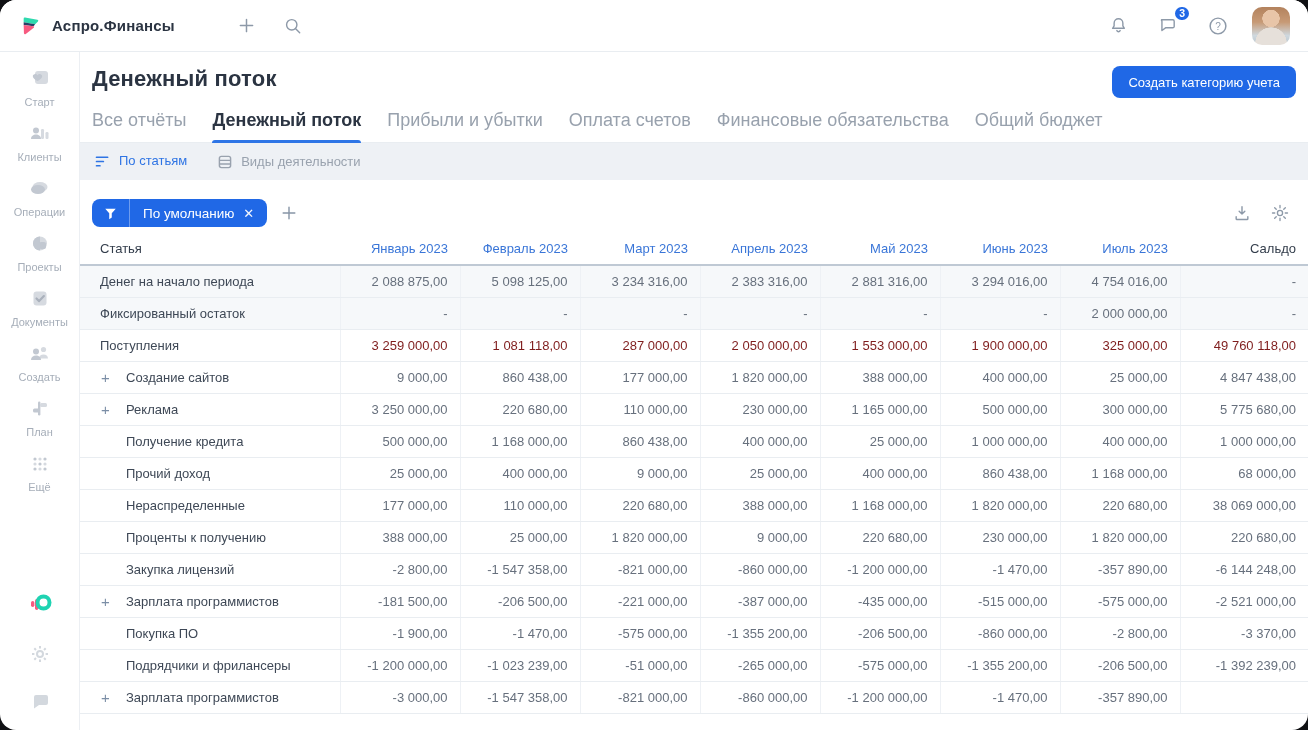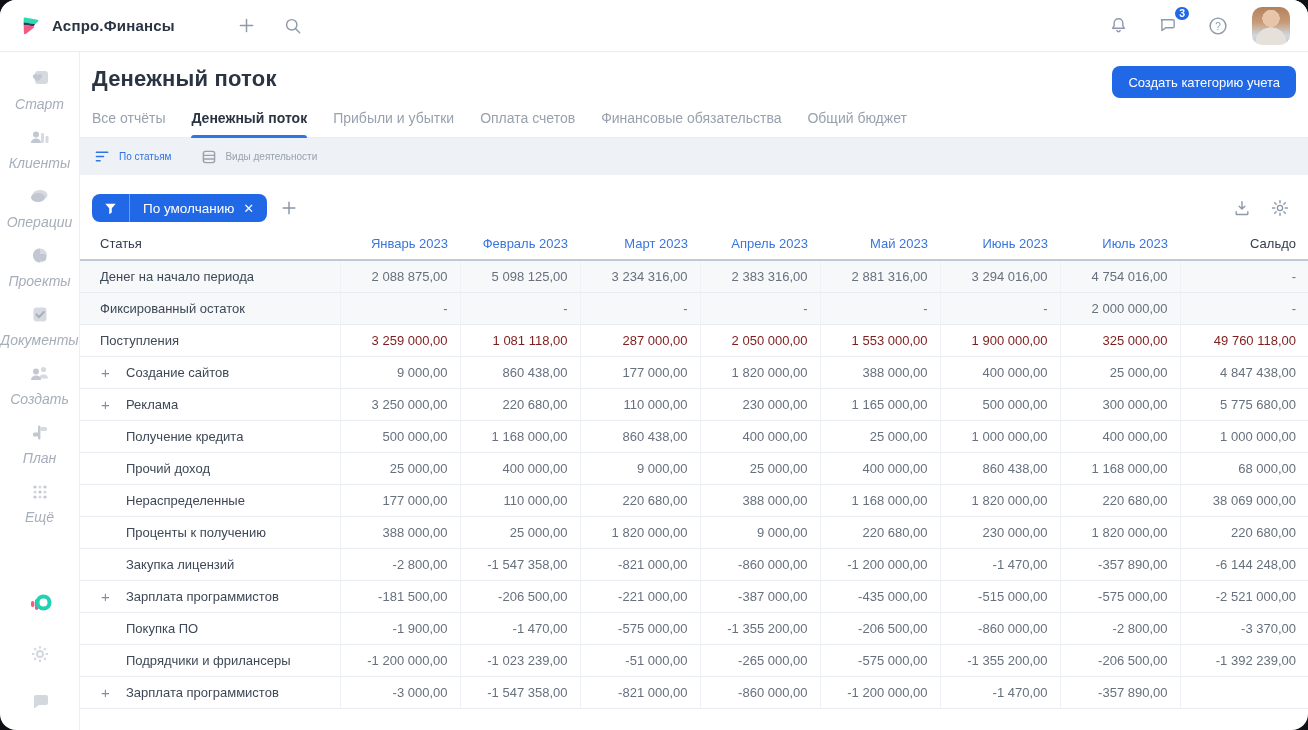"Старт" .side-label { font-size: 14px -> 11px; font-style: italic -> none }
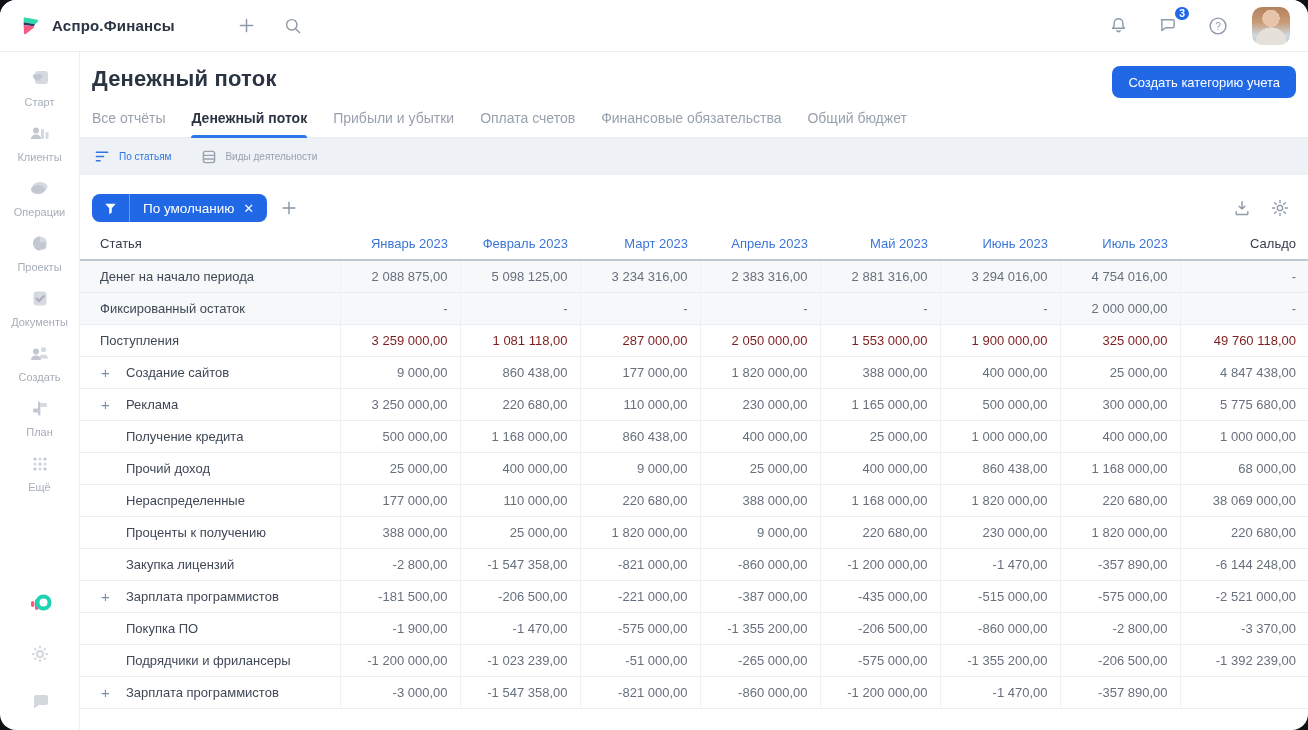"Все отчёты" .tab { font-size: 14px -> 18px }
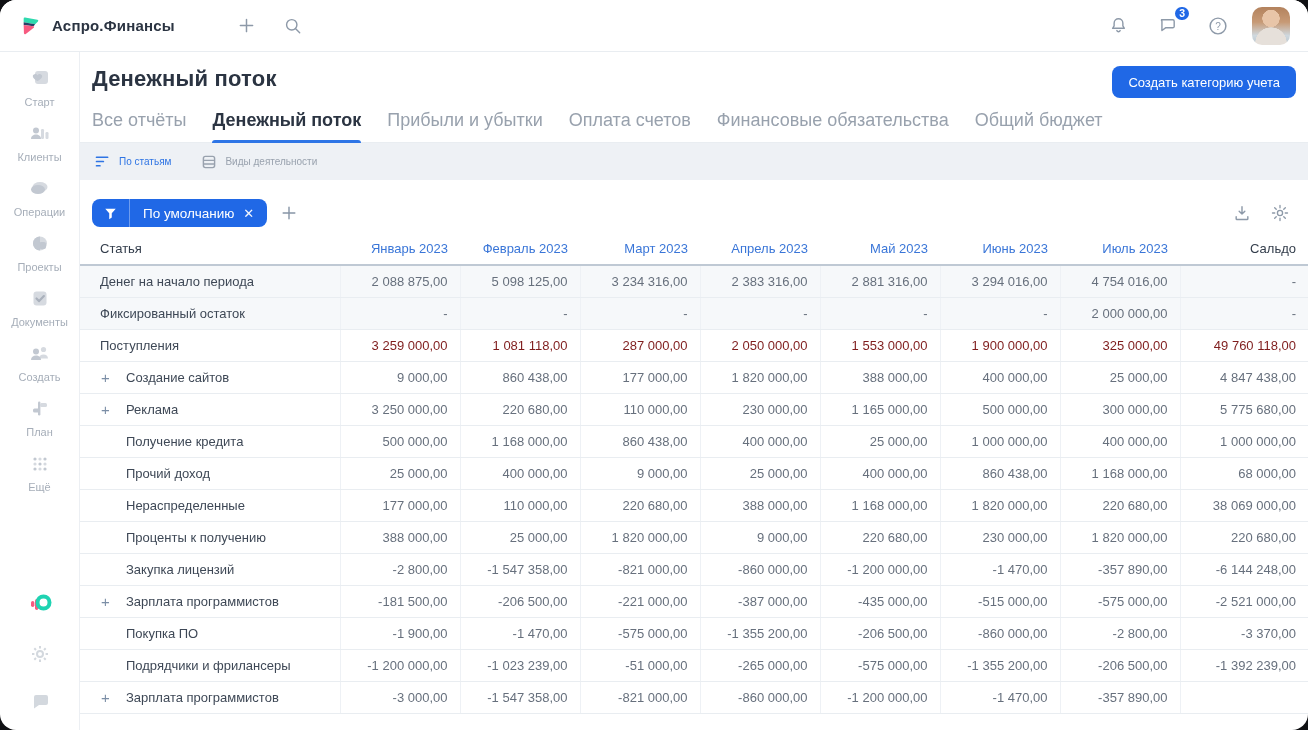"По статьям" .view-item { align-items: center -> none; font-size: 10px -> 13px }
